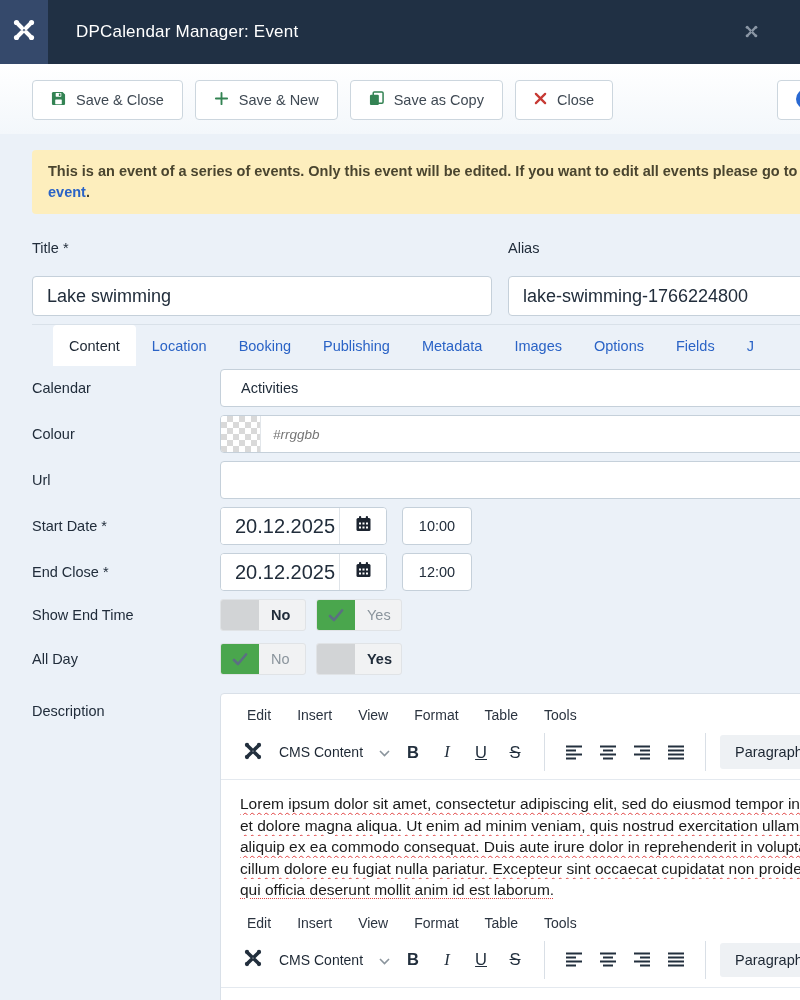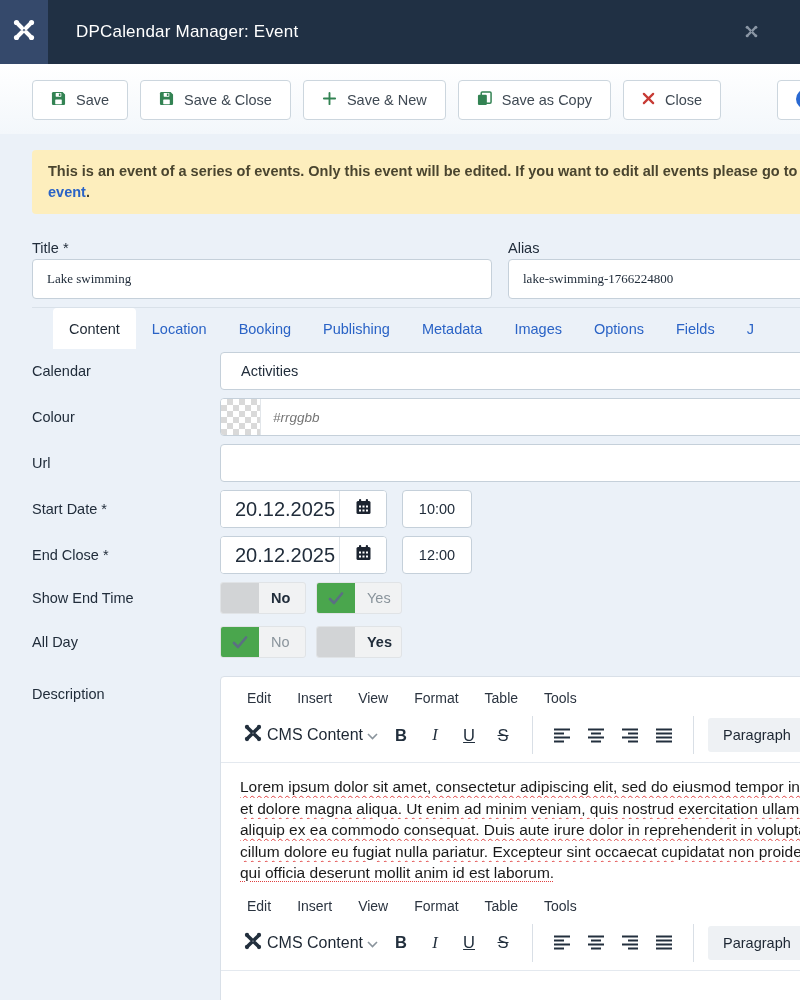"Save" button.tbtn { html: <button> <span> <svg> <path></path> <rect></rect> <rect></rect> <rect></rect> </svg> </span> <span>Save</span> </button> -> none }
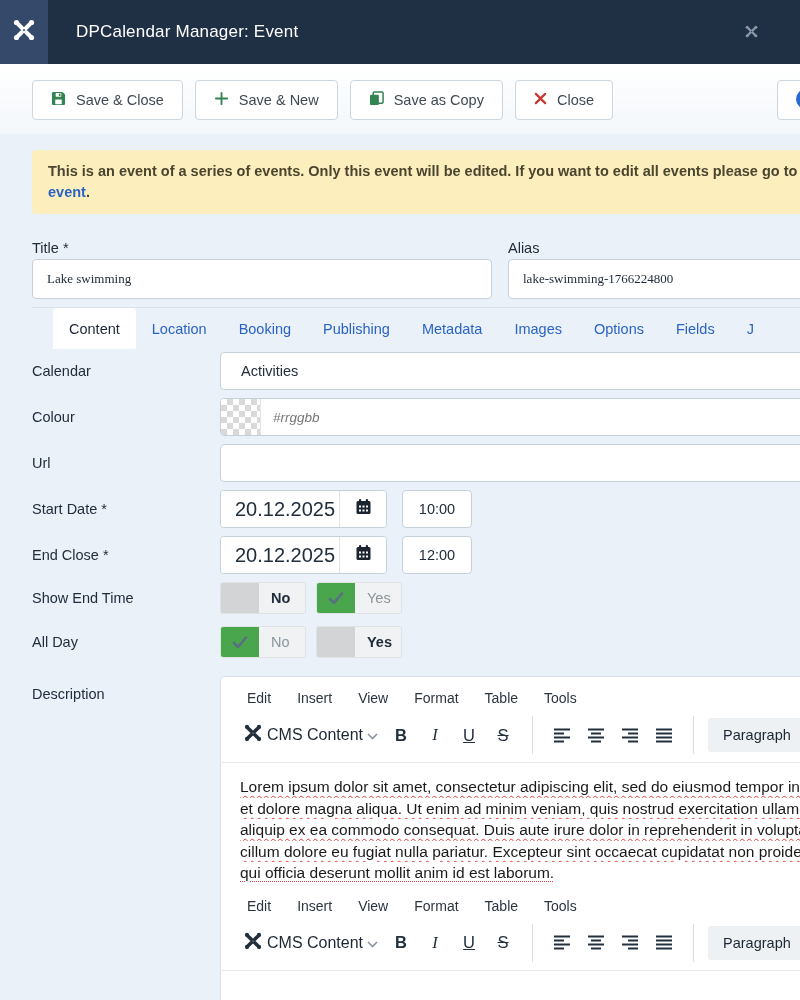"Title *" .fcol label { margin-bottom: 3px -> 20px }
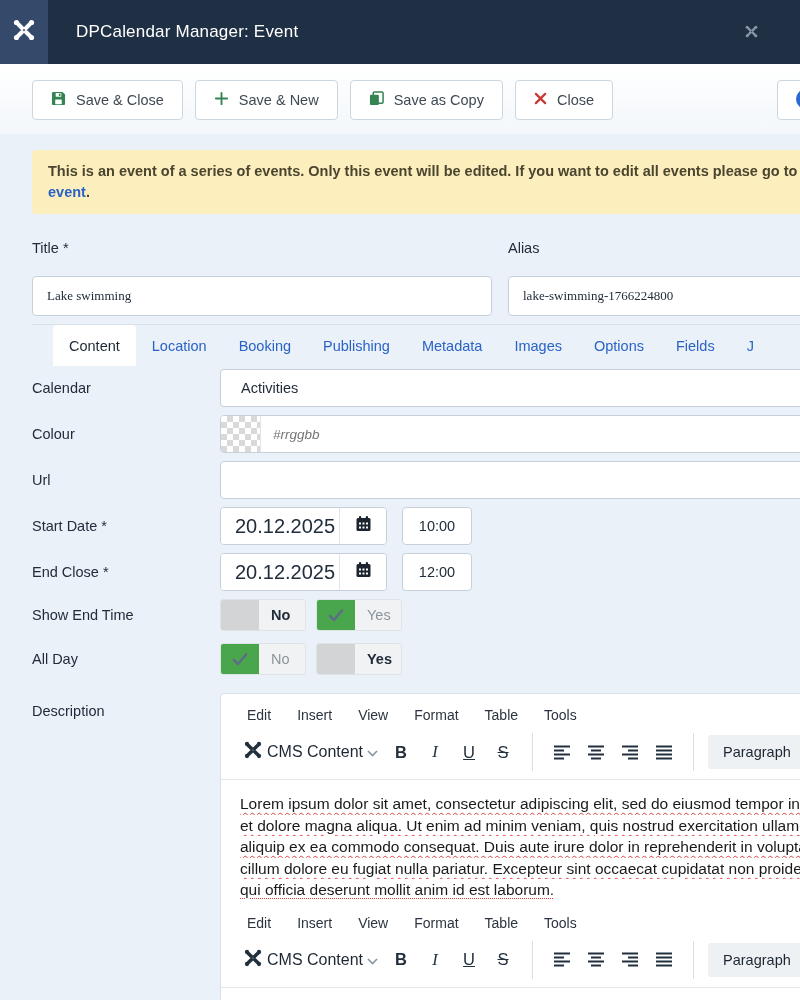"Lake swimming" .fcol input { font-family: Liberation Serif, serif -> Liberation Sans, sans-serif; font-size: 13px -> 18px }
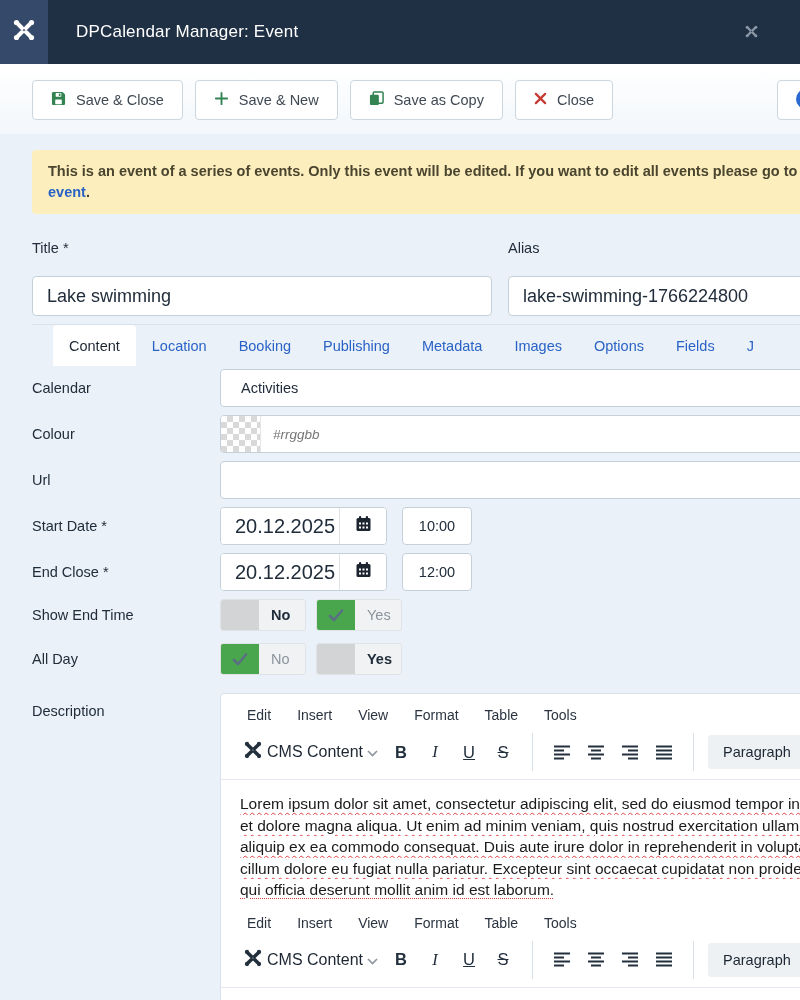"CMS Content" .cms-btn { font-size: 16px -> 14px; gap: 4px -> 16px }
